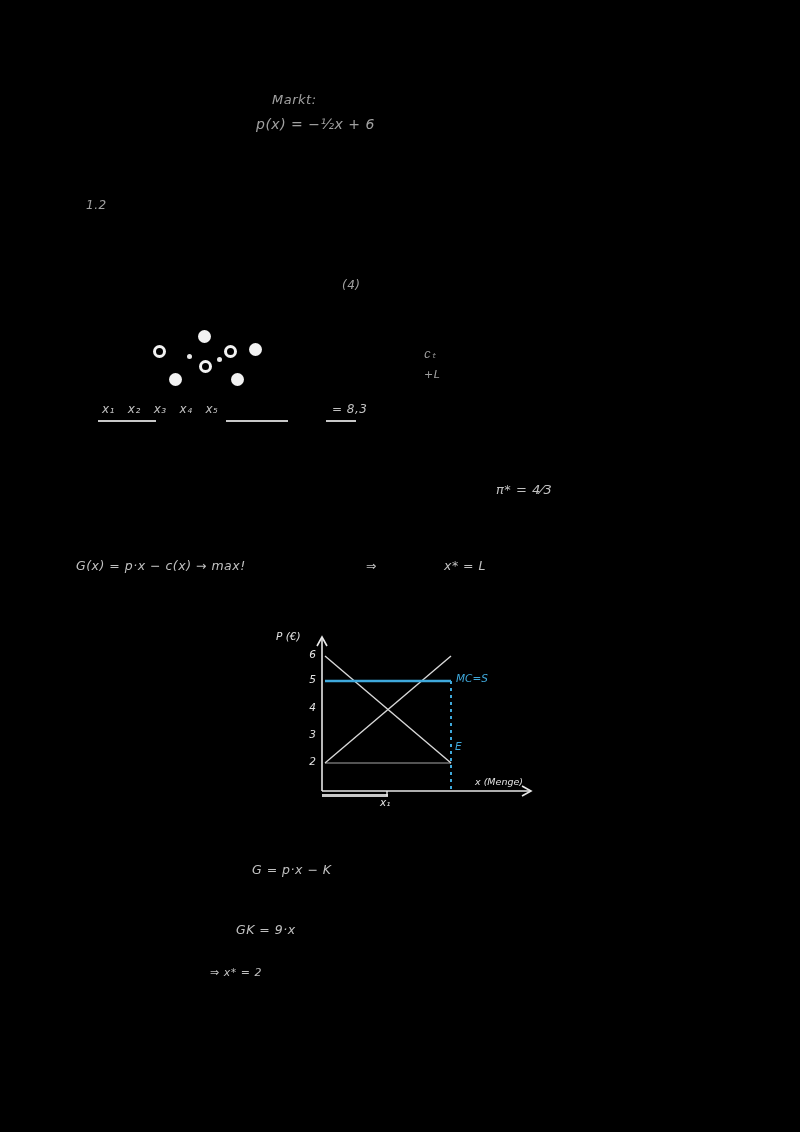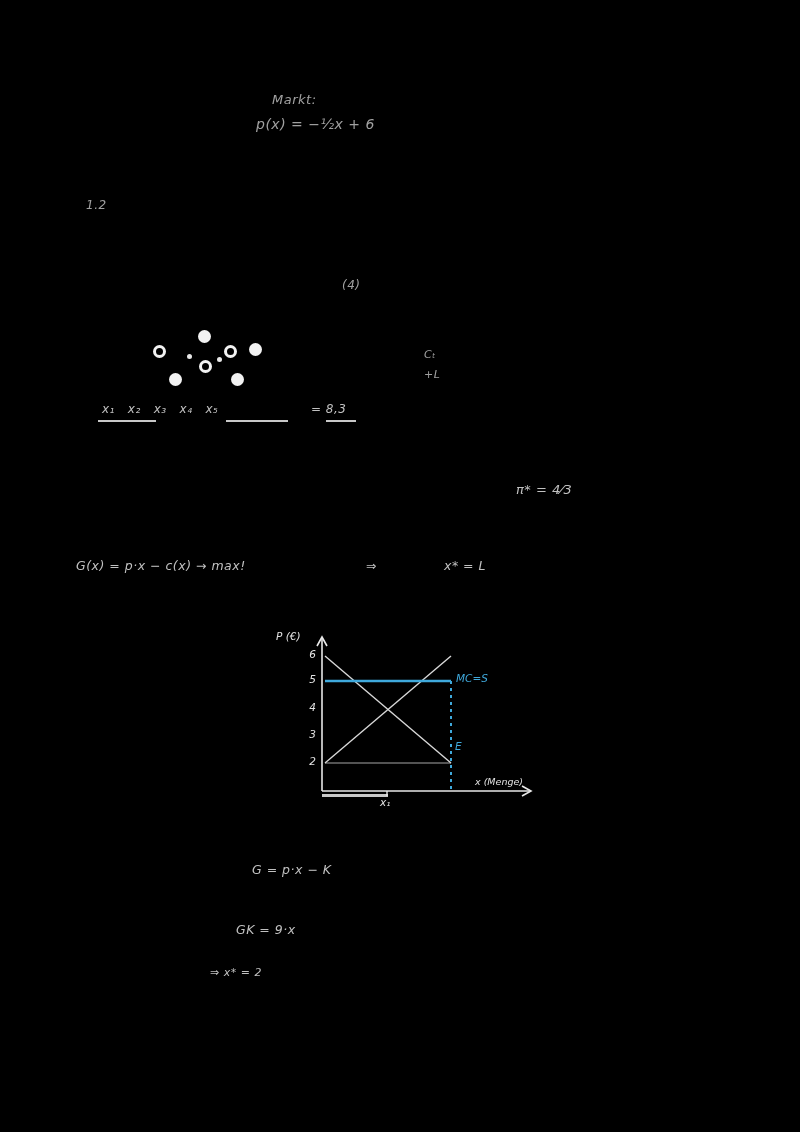"Cₜ" div.frag { font-family: none -> Liberation Mono, monospace }
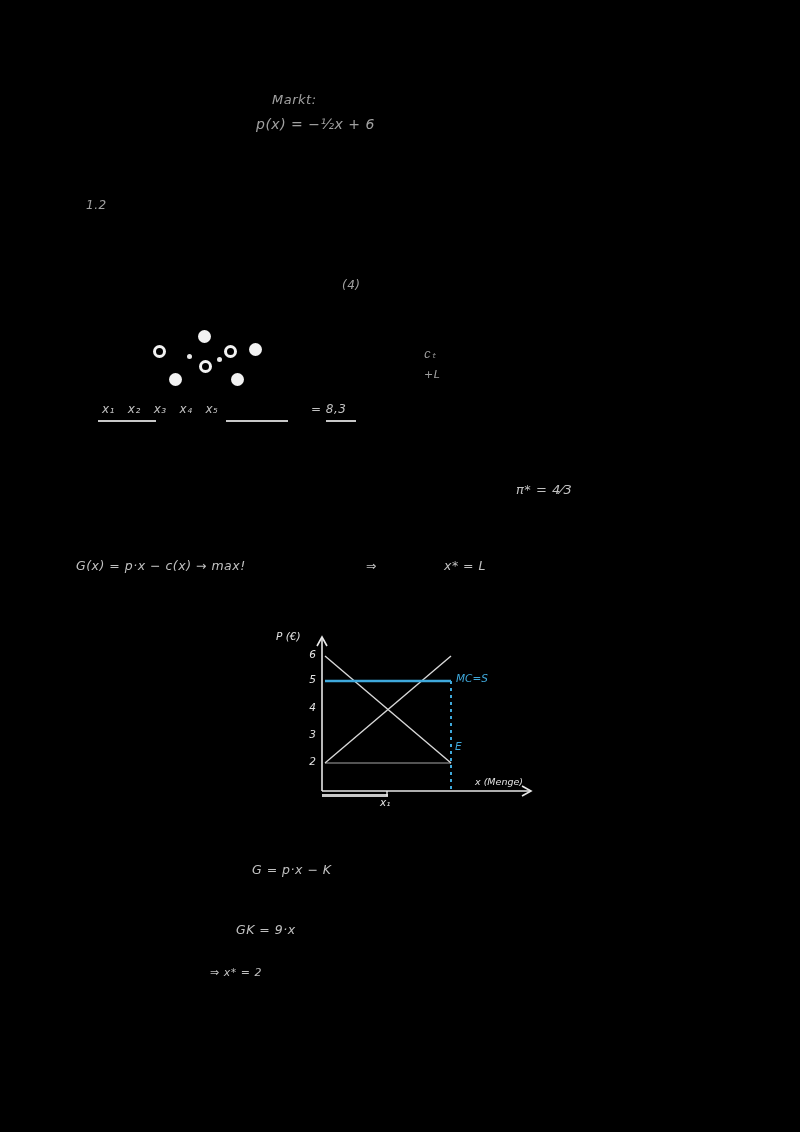"= 8,3" div.frag { left: 311px -> 332px }
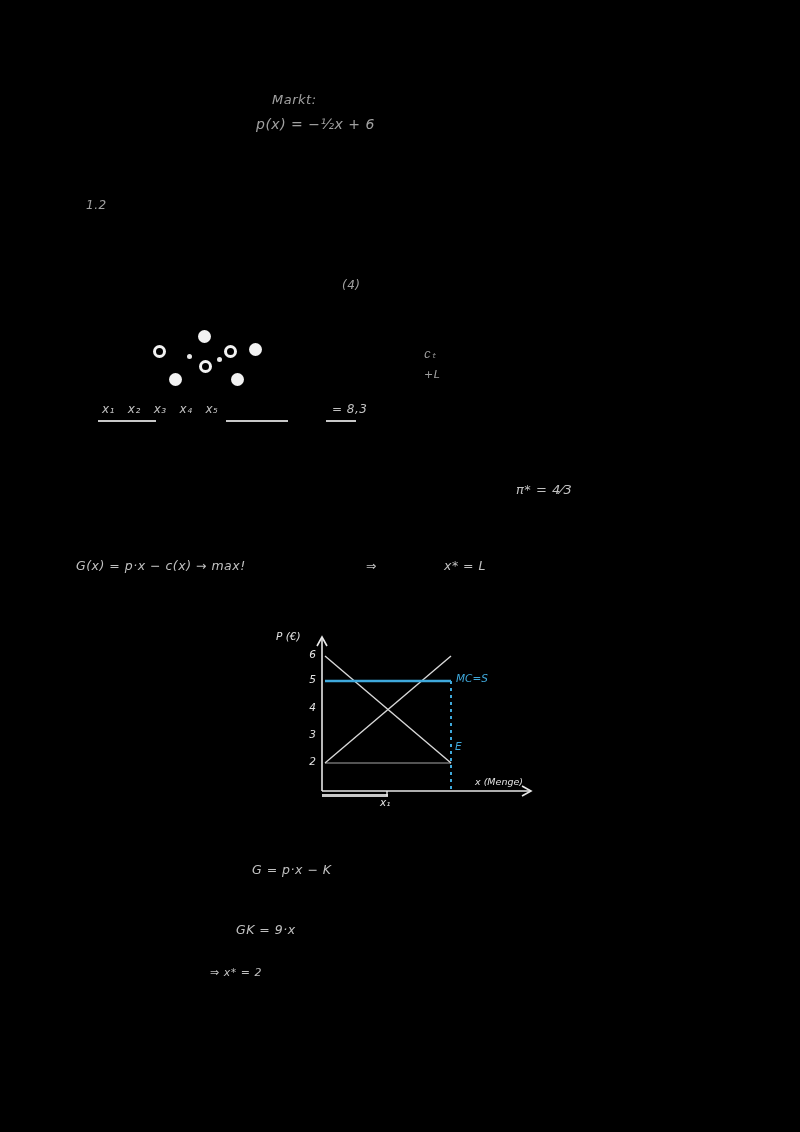"π* = 4⁄3" div.frag { left: 516px -> 496px }
